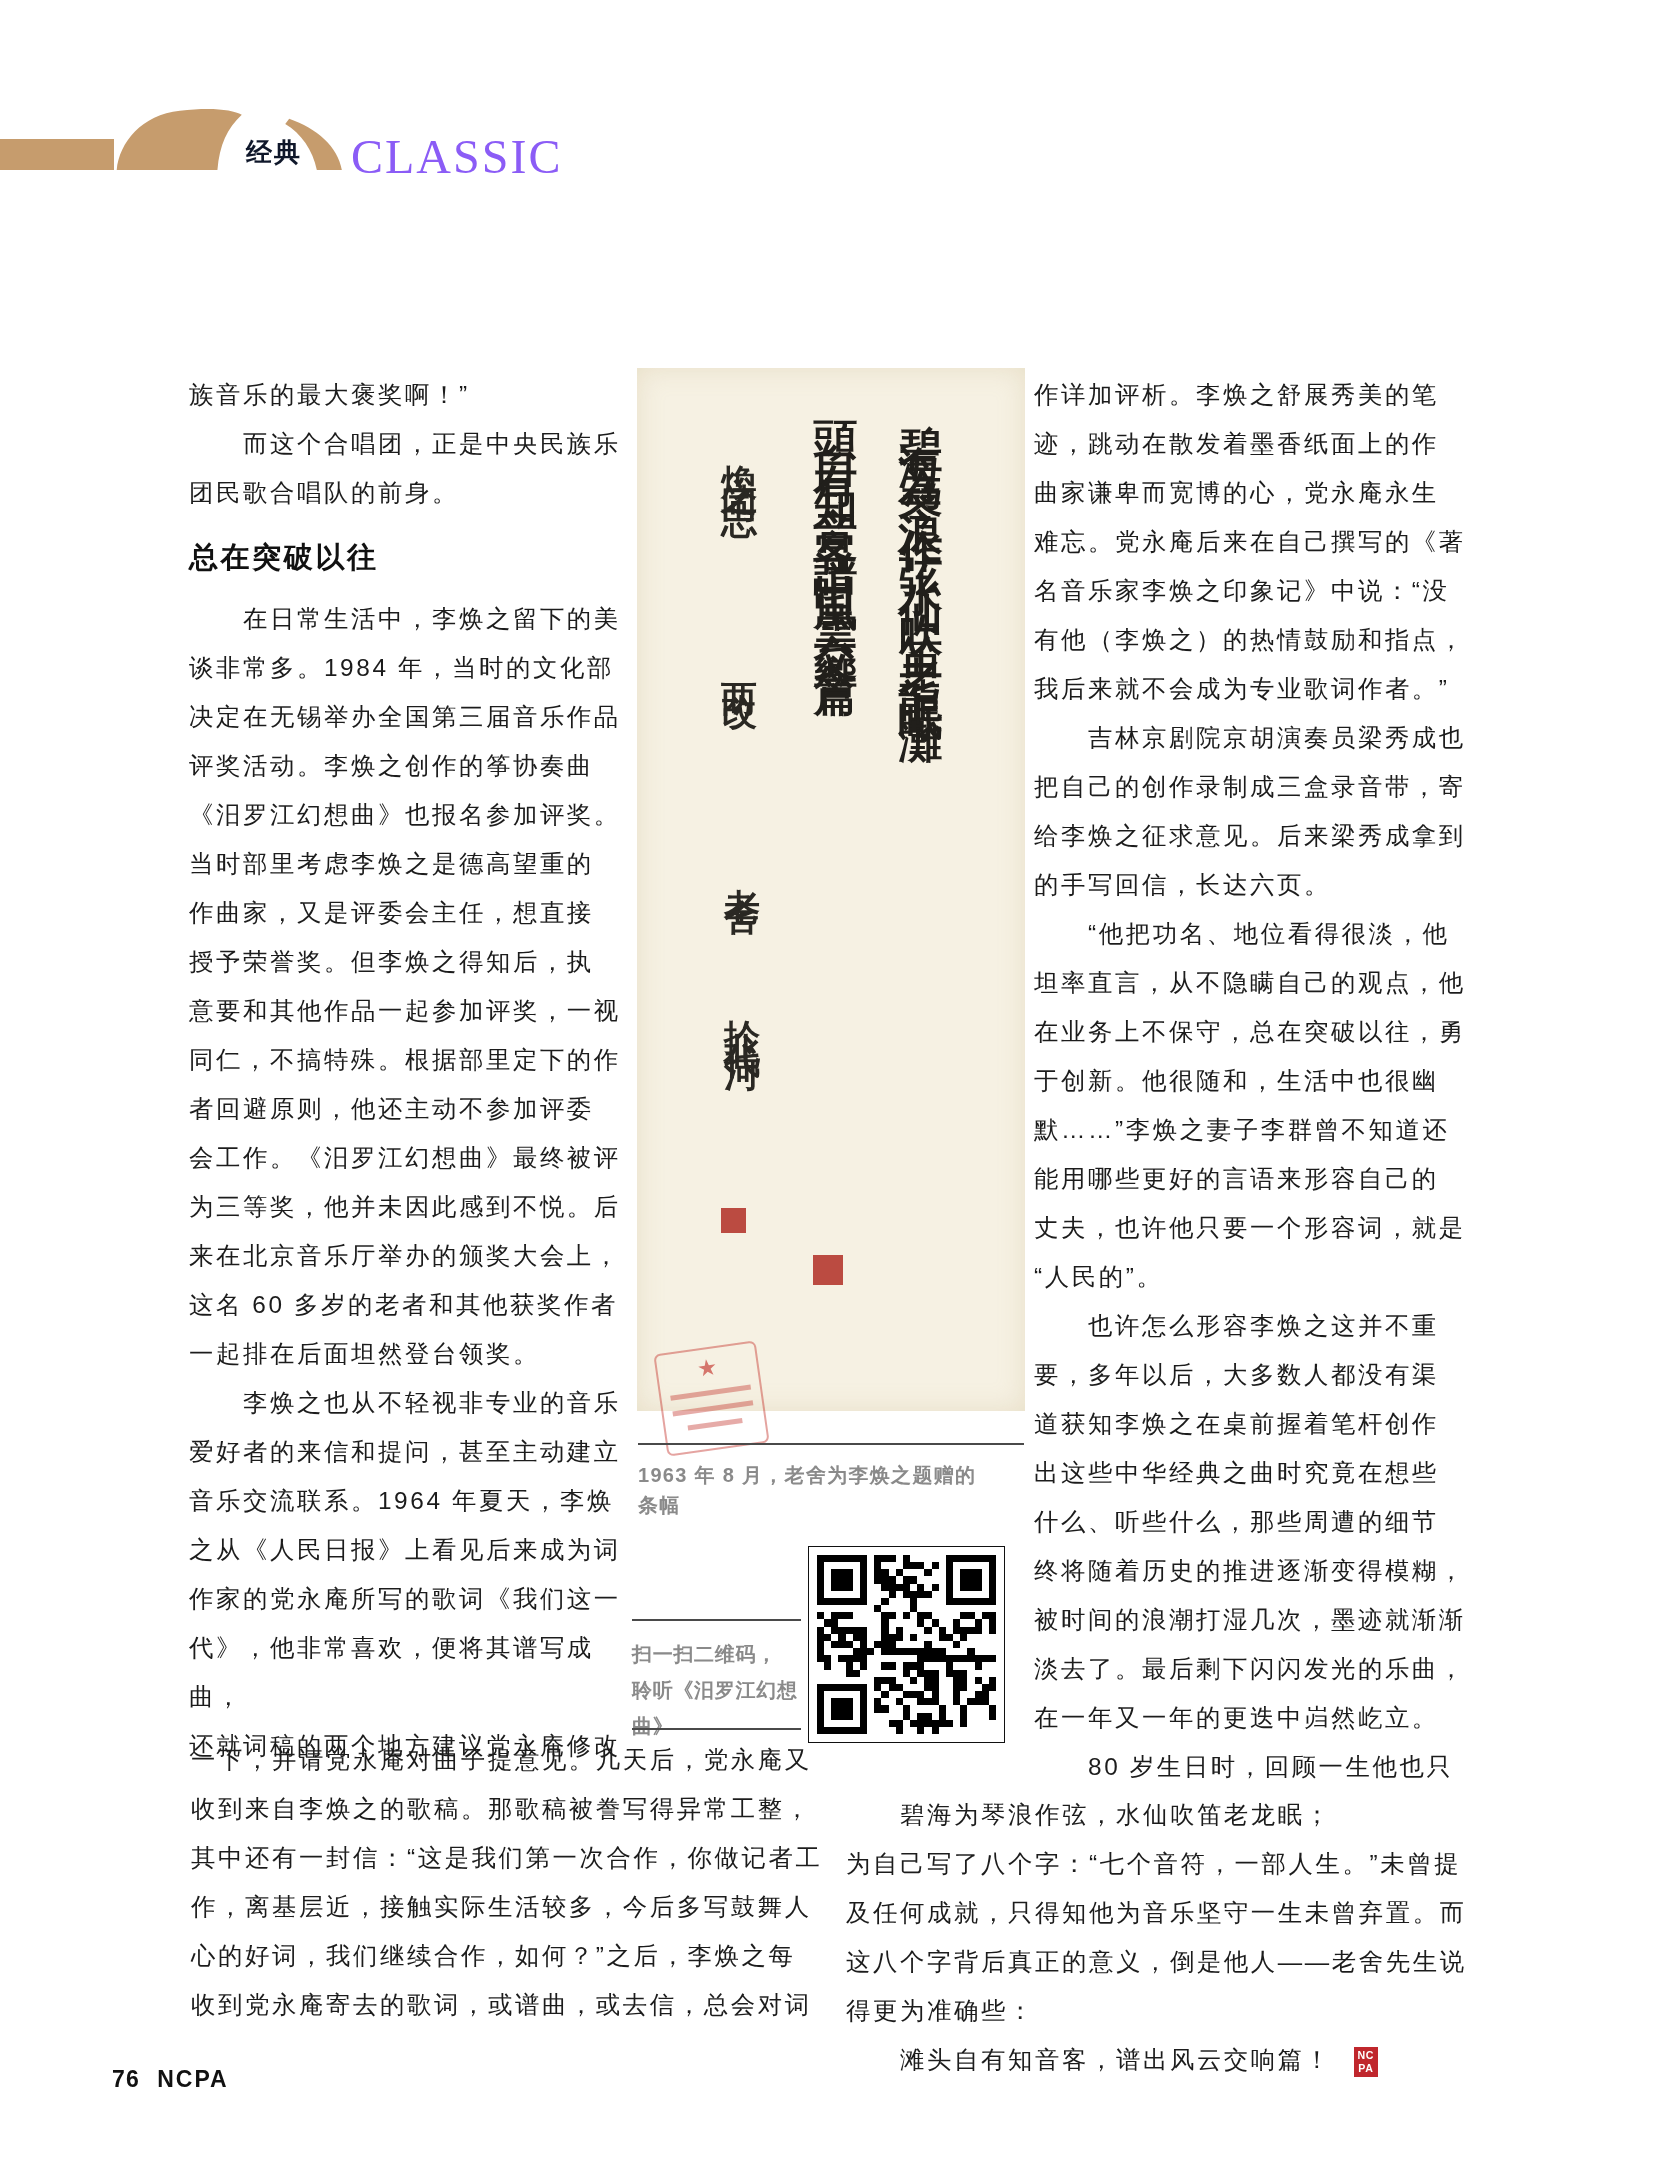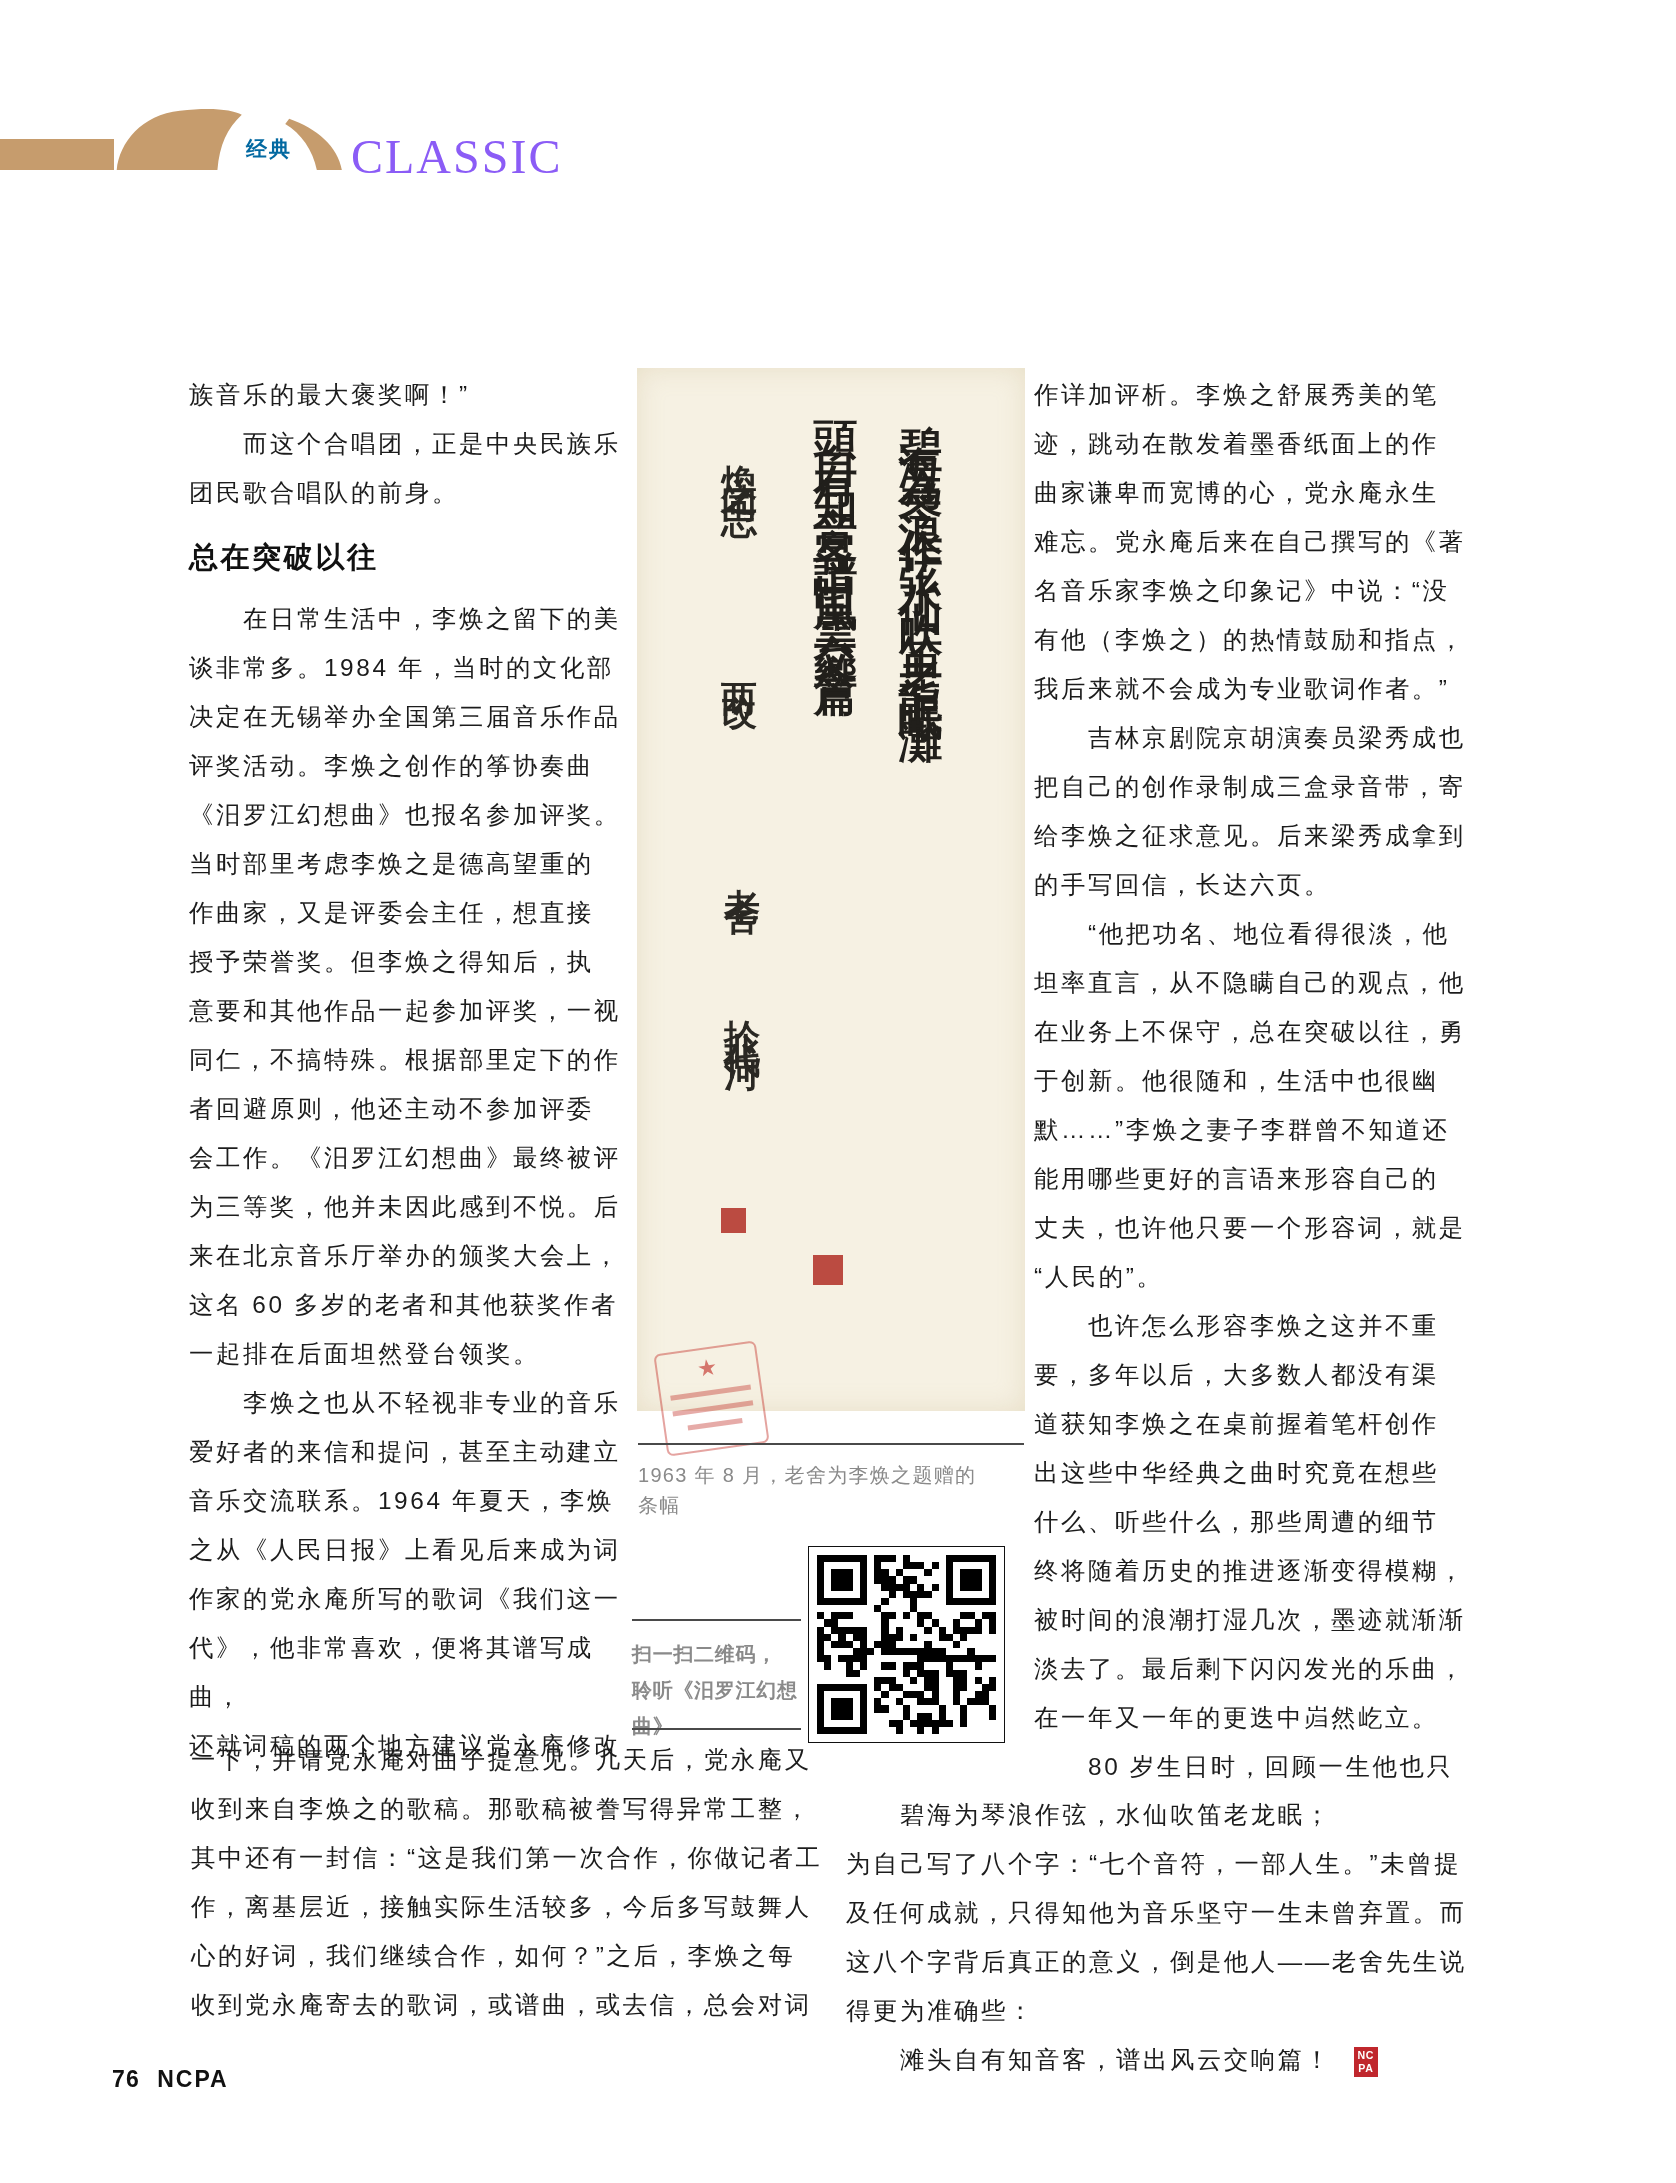"经典" .hdr-cn { color: #0369a1 -> #0f172a; font-size: 21px -> 26px }
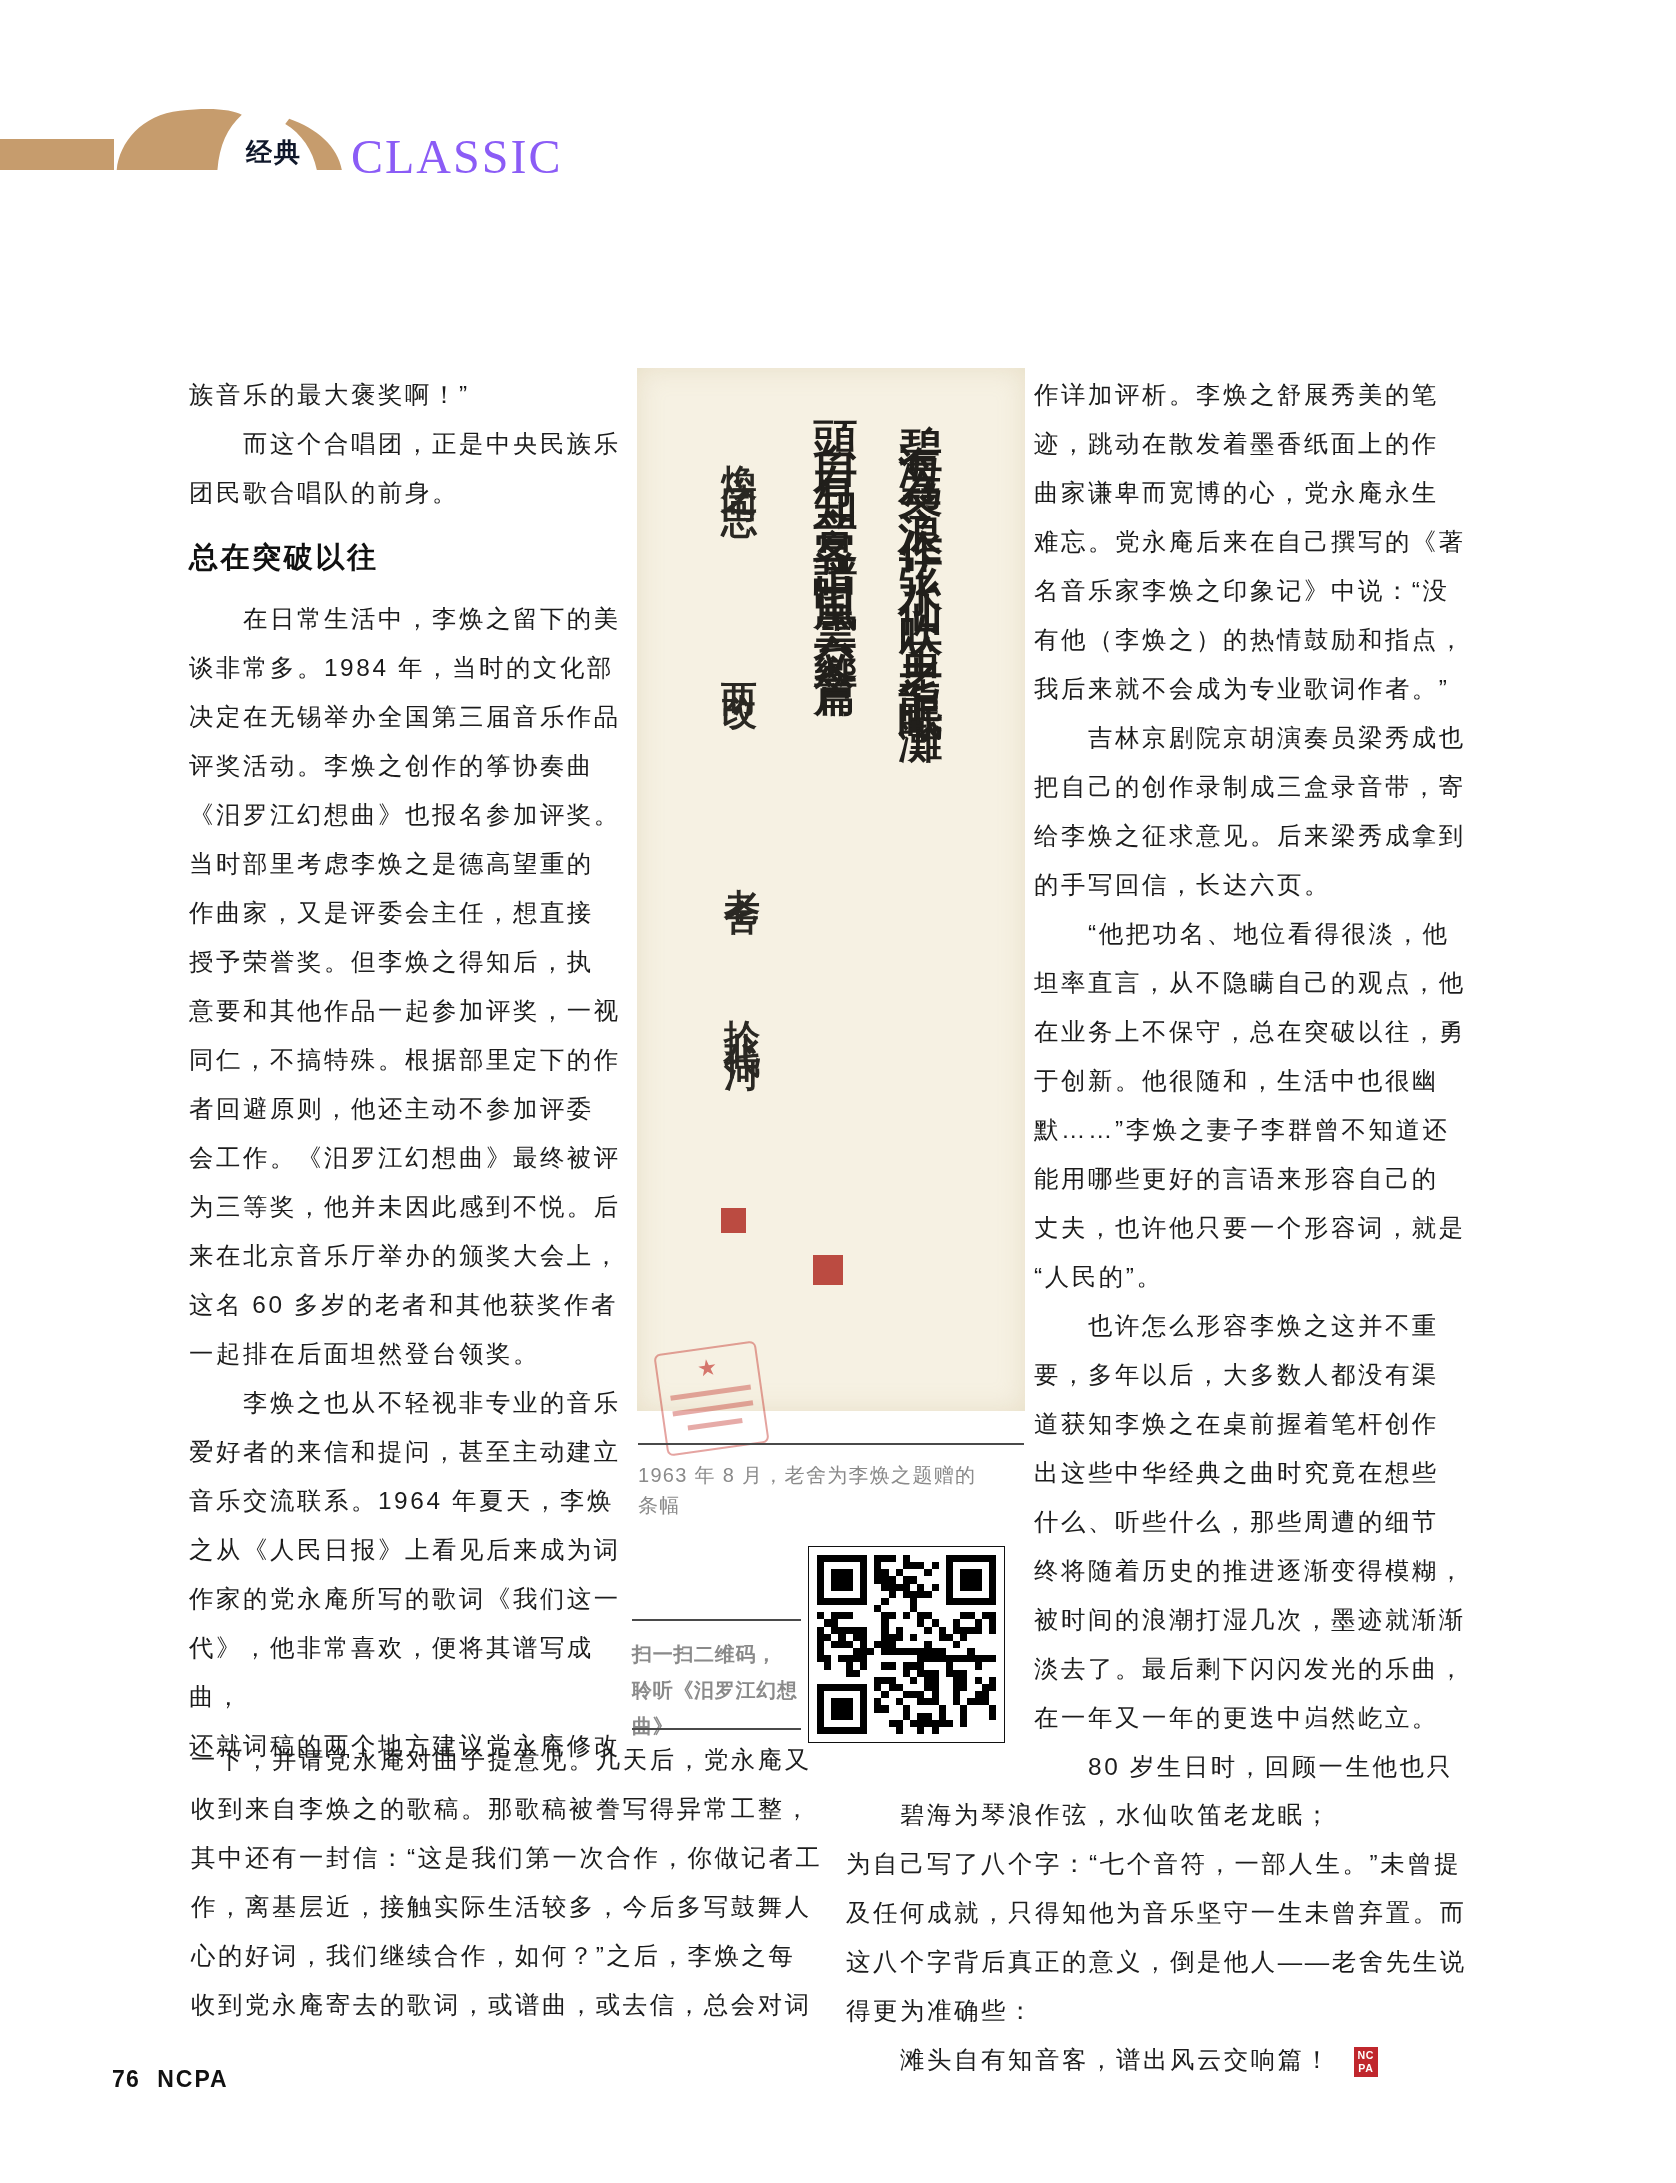"1963 年 8 月，老舍为李焕之题赠的" .caption { font-weight: normal -> bold }
